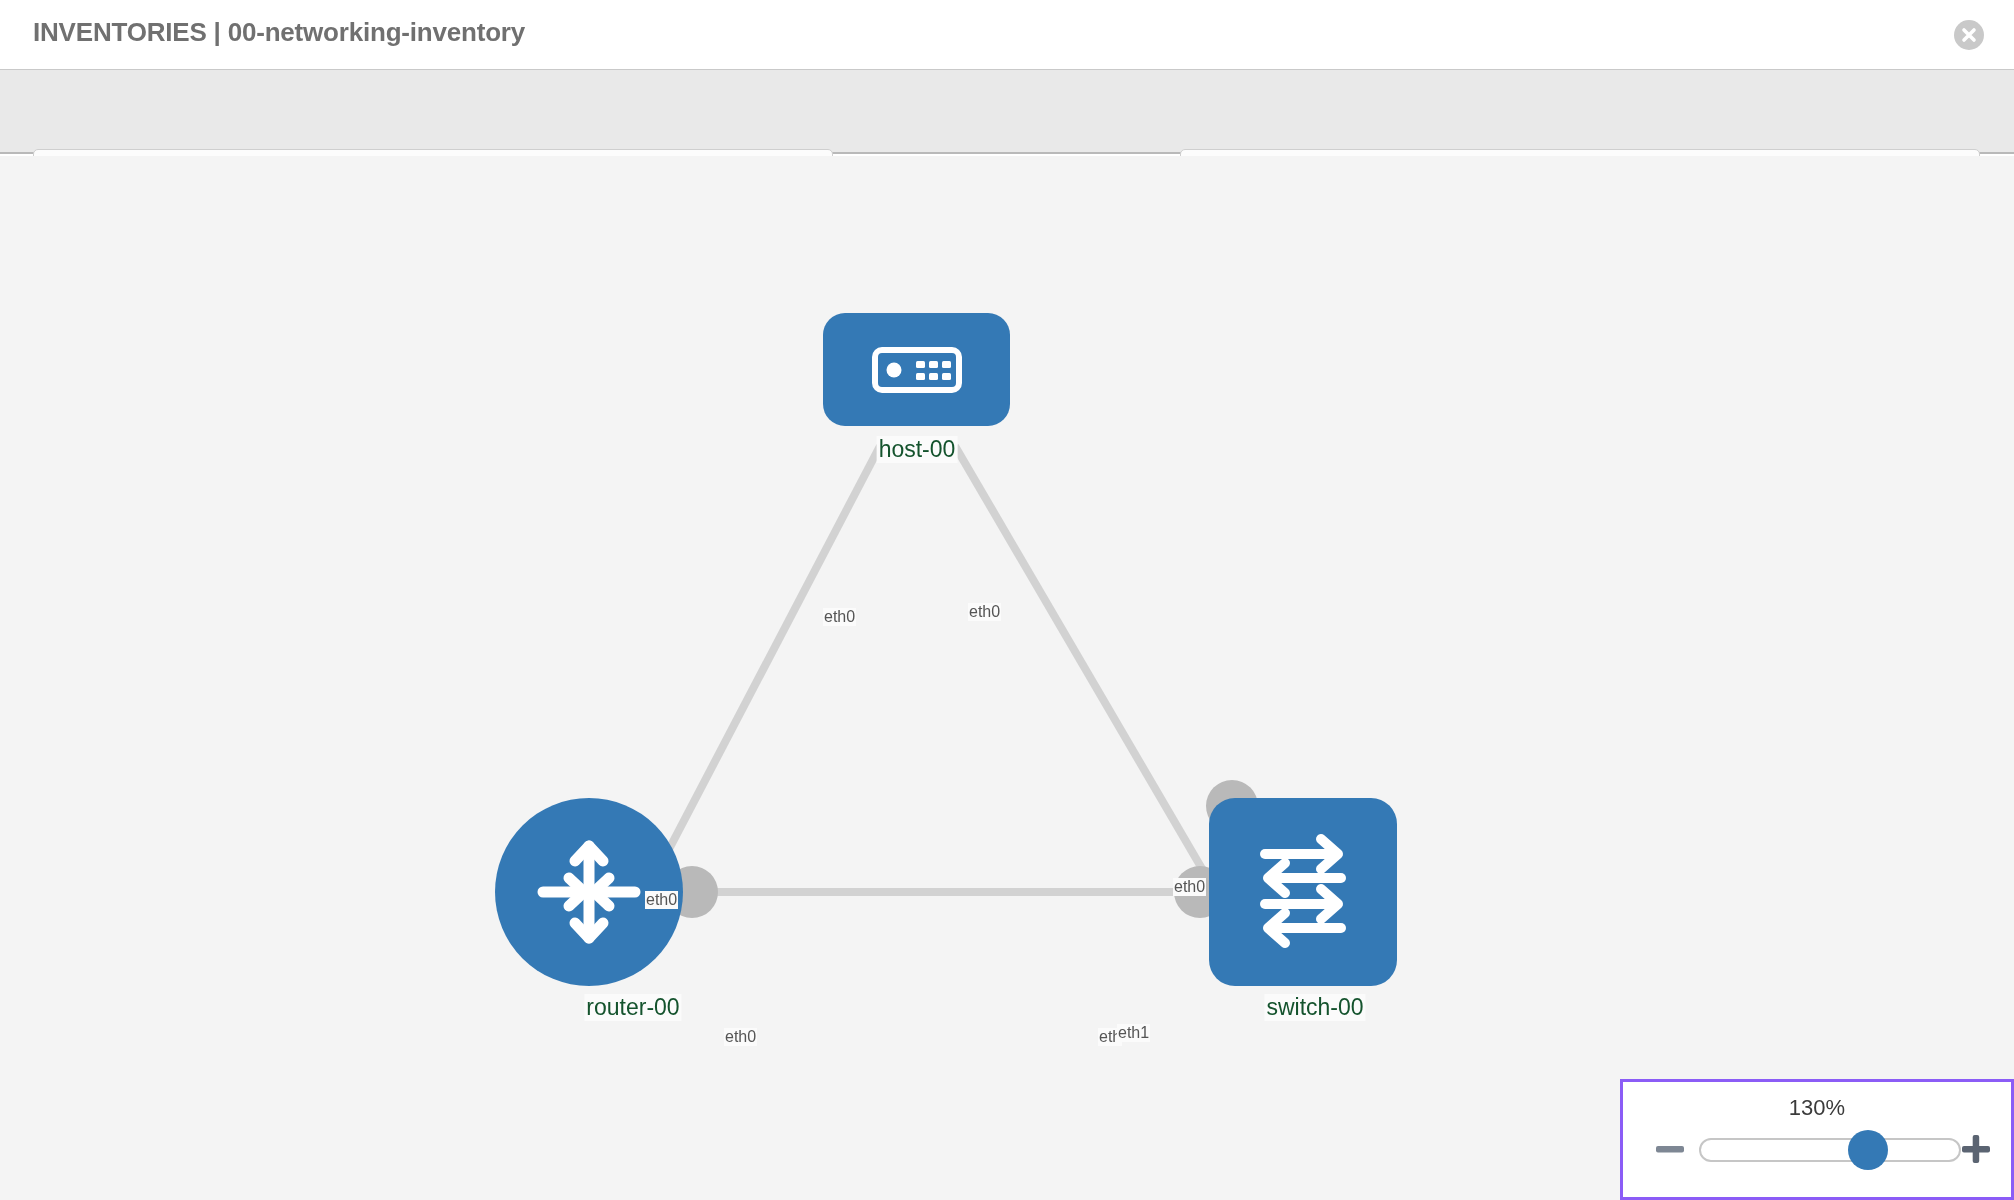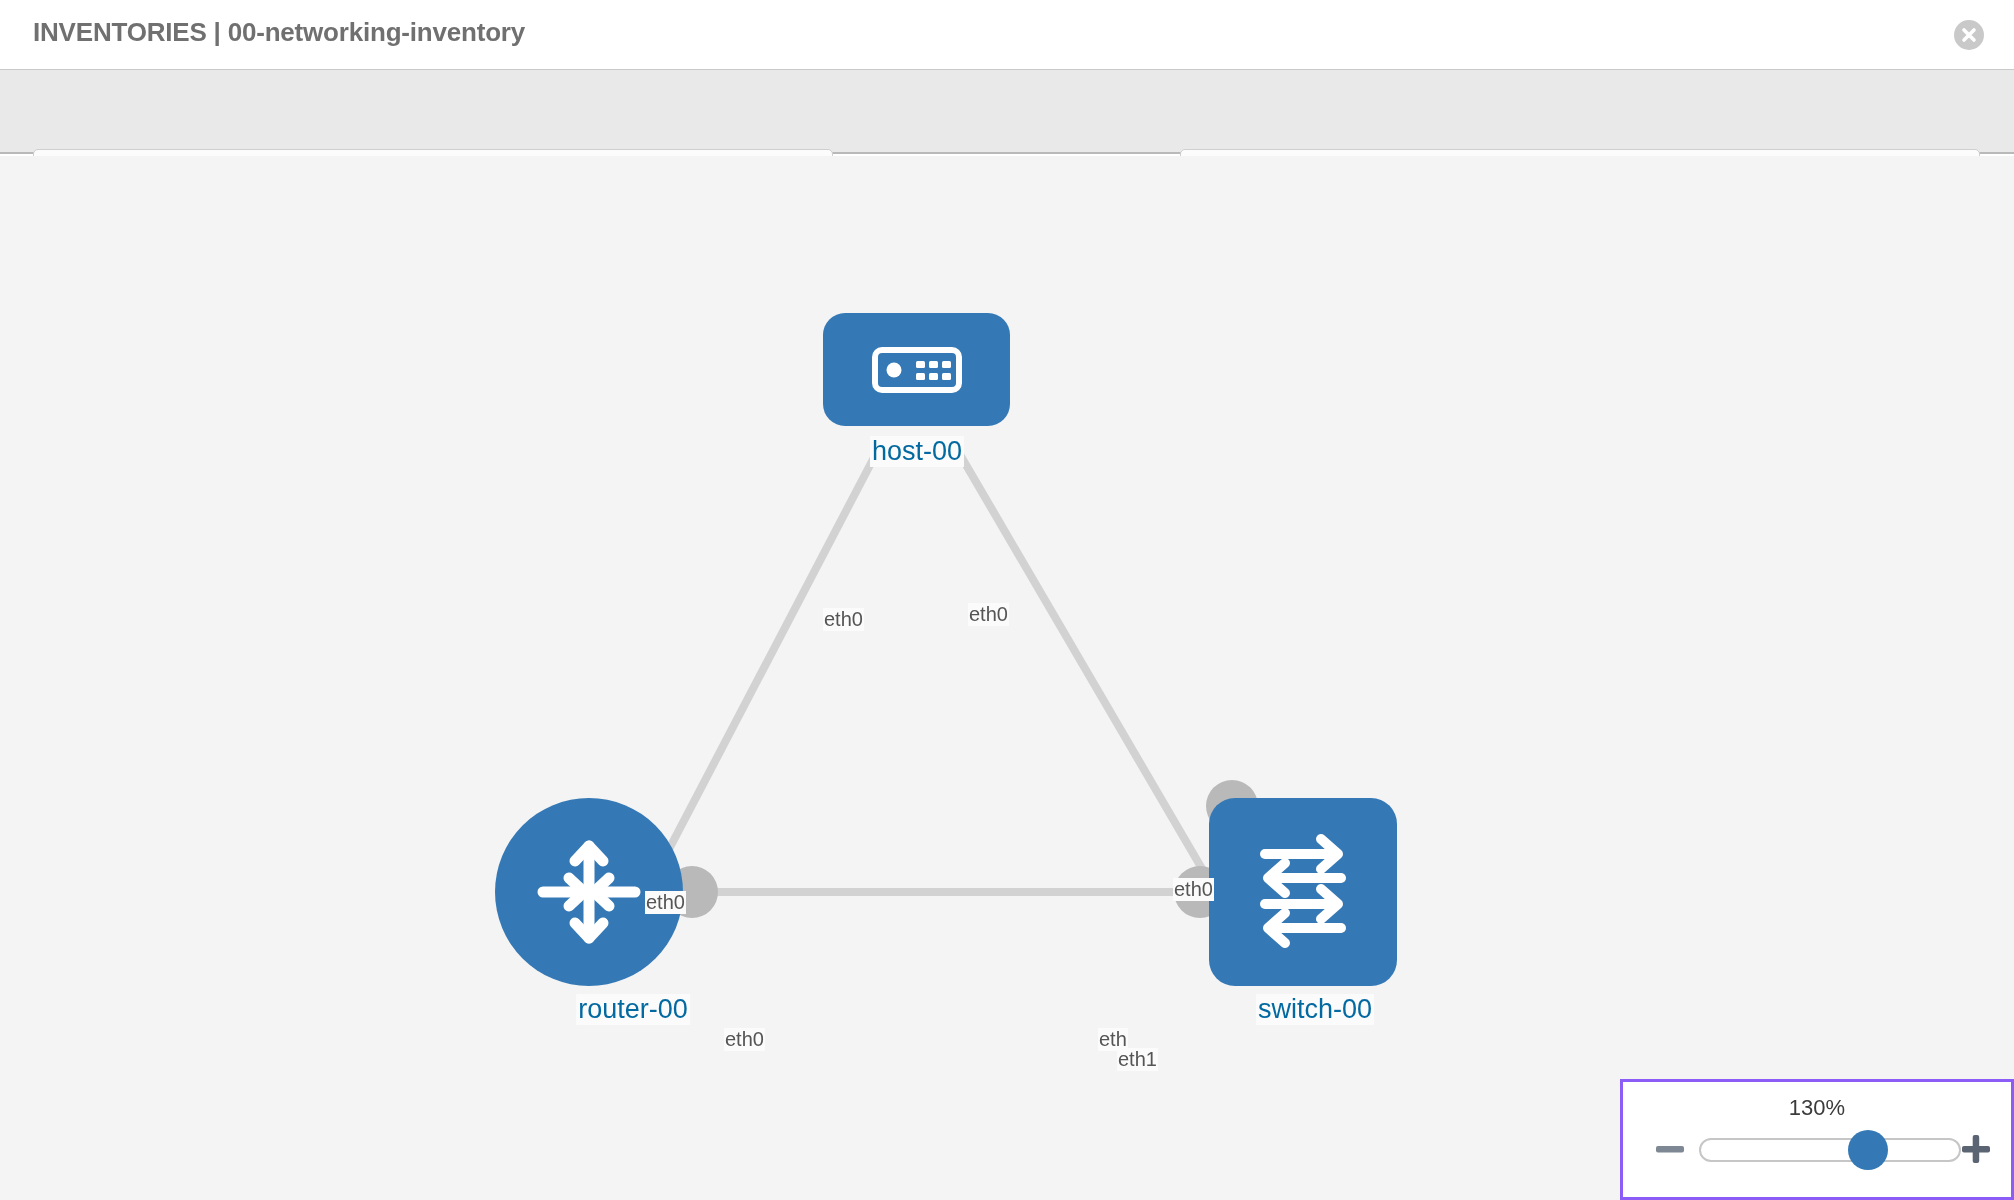"host-00" .node-label { color: #0369a1 -> #14532d; font-size: 27px -> 23px }
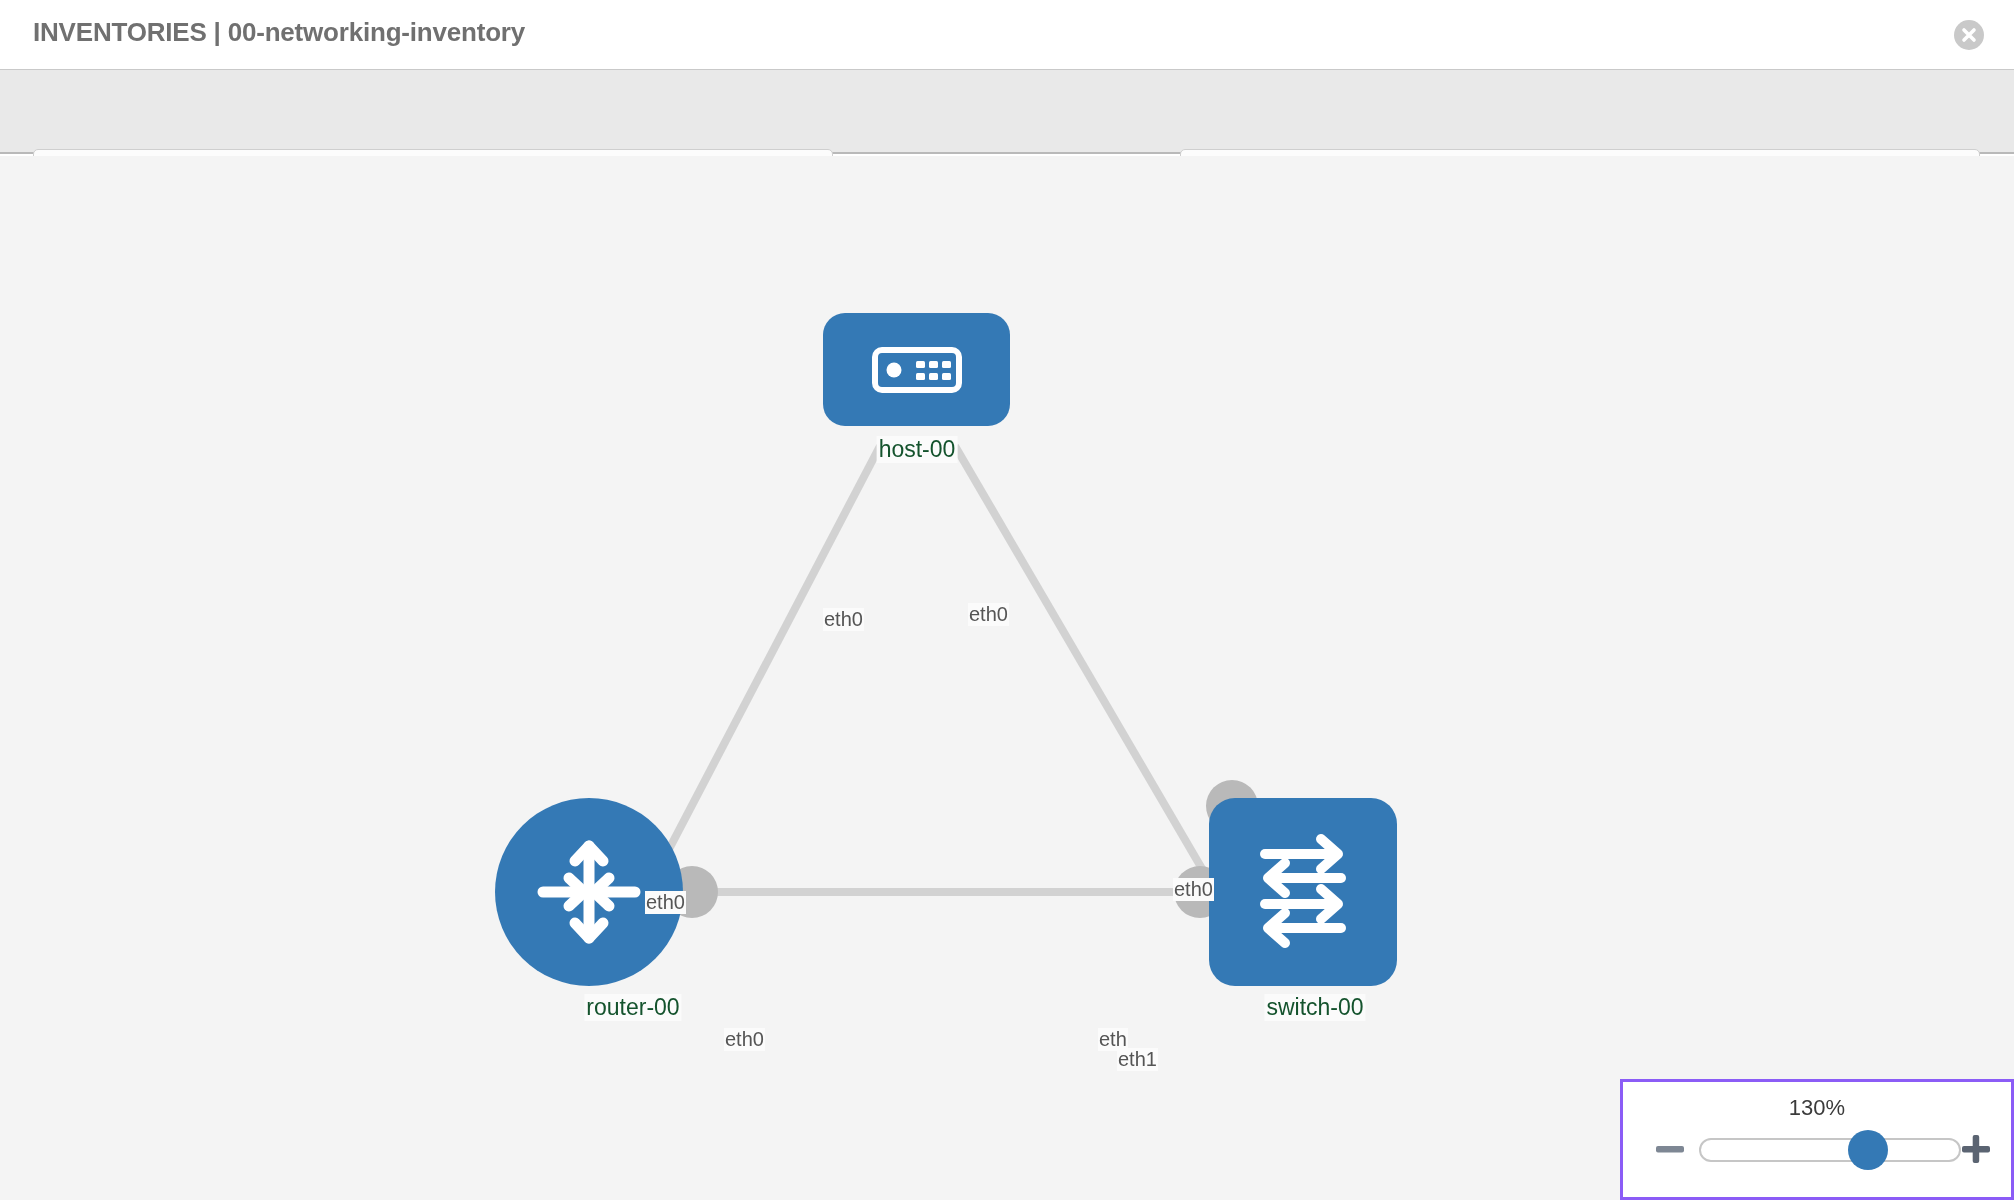"eth0" .iface-label { font-size: 20px -> 16px }
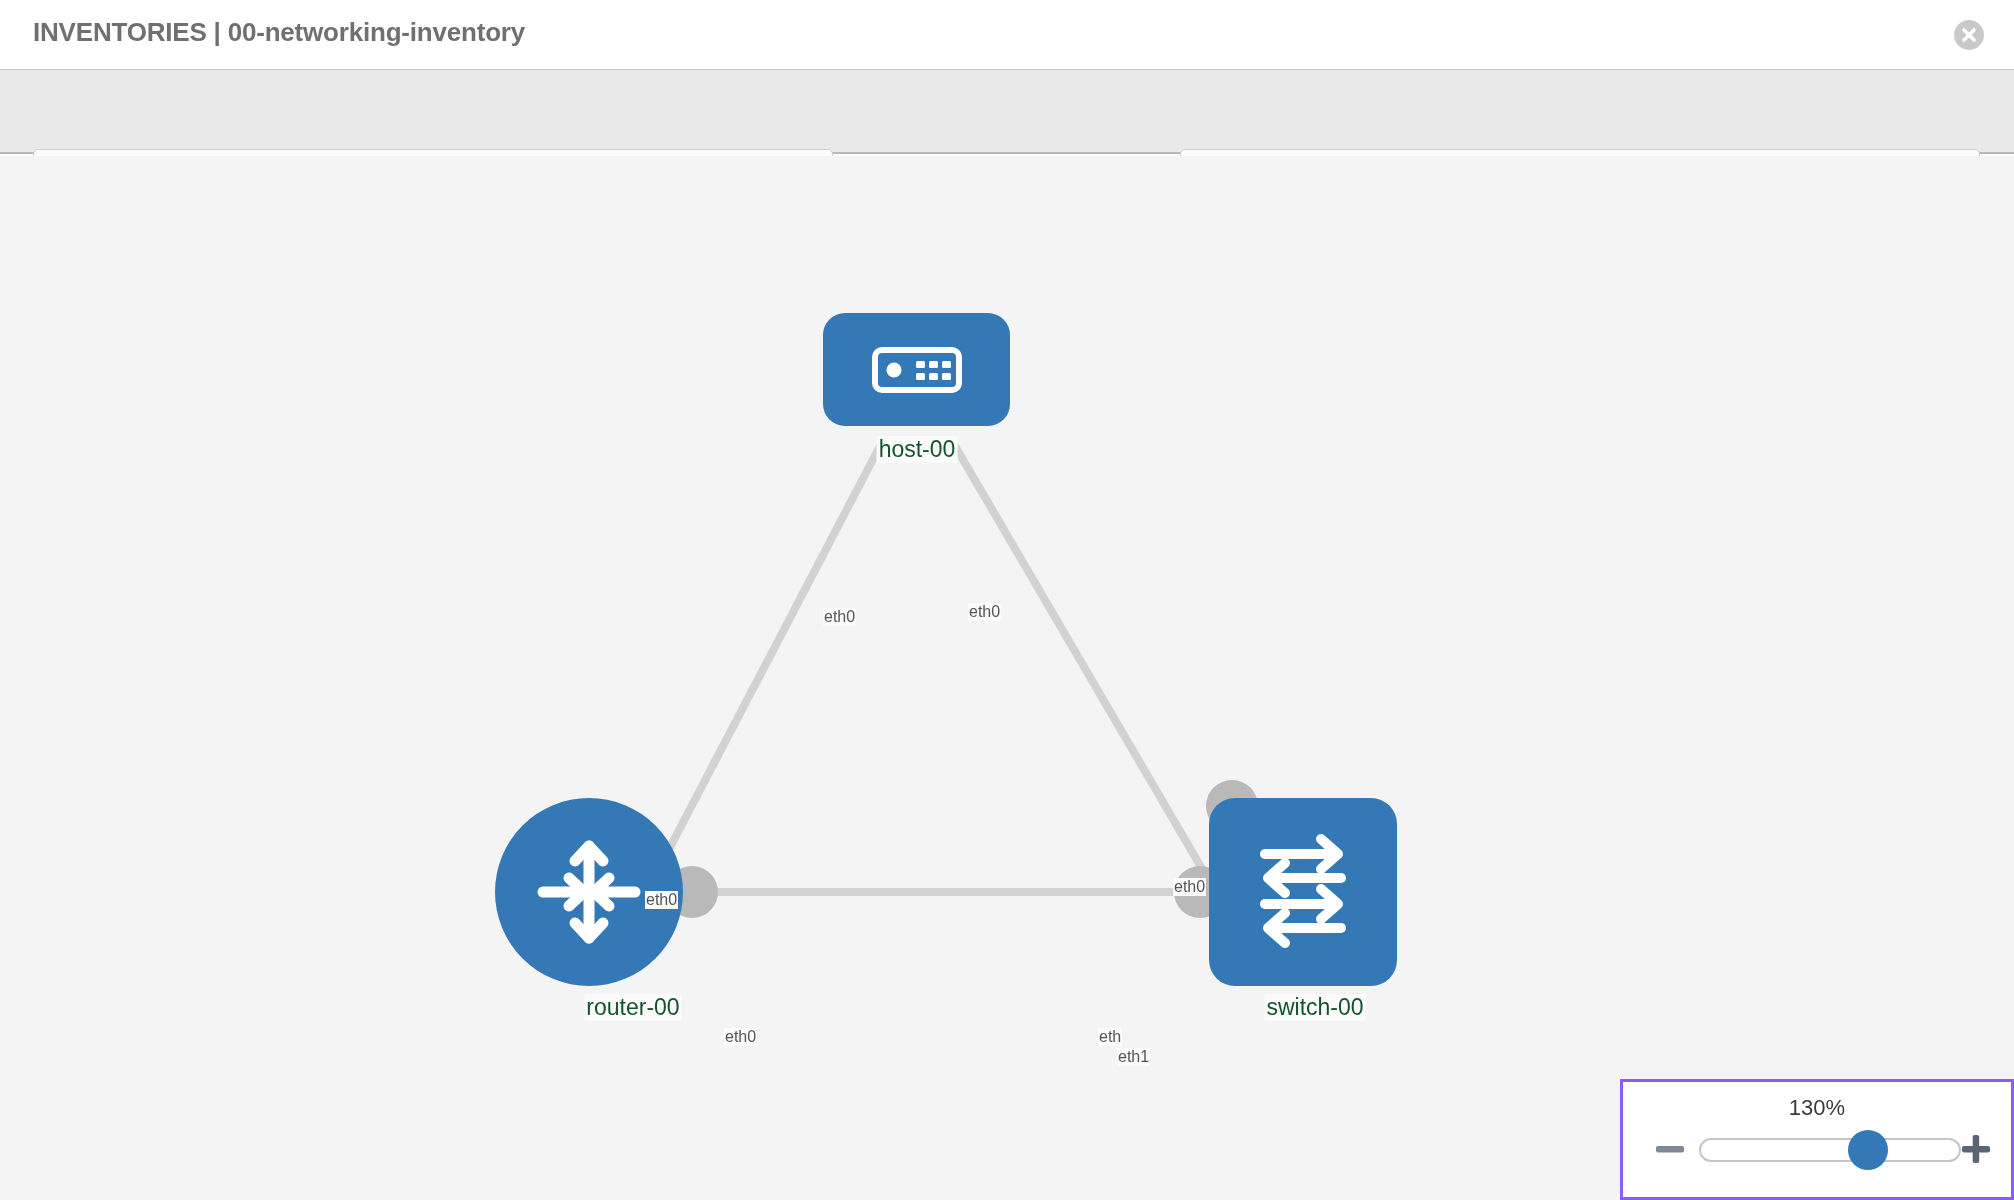"eth1" div.iface-label { top: 892px -> 868px }
